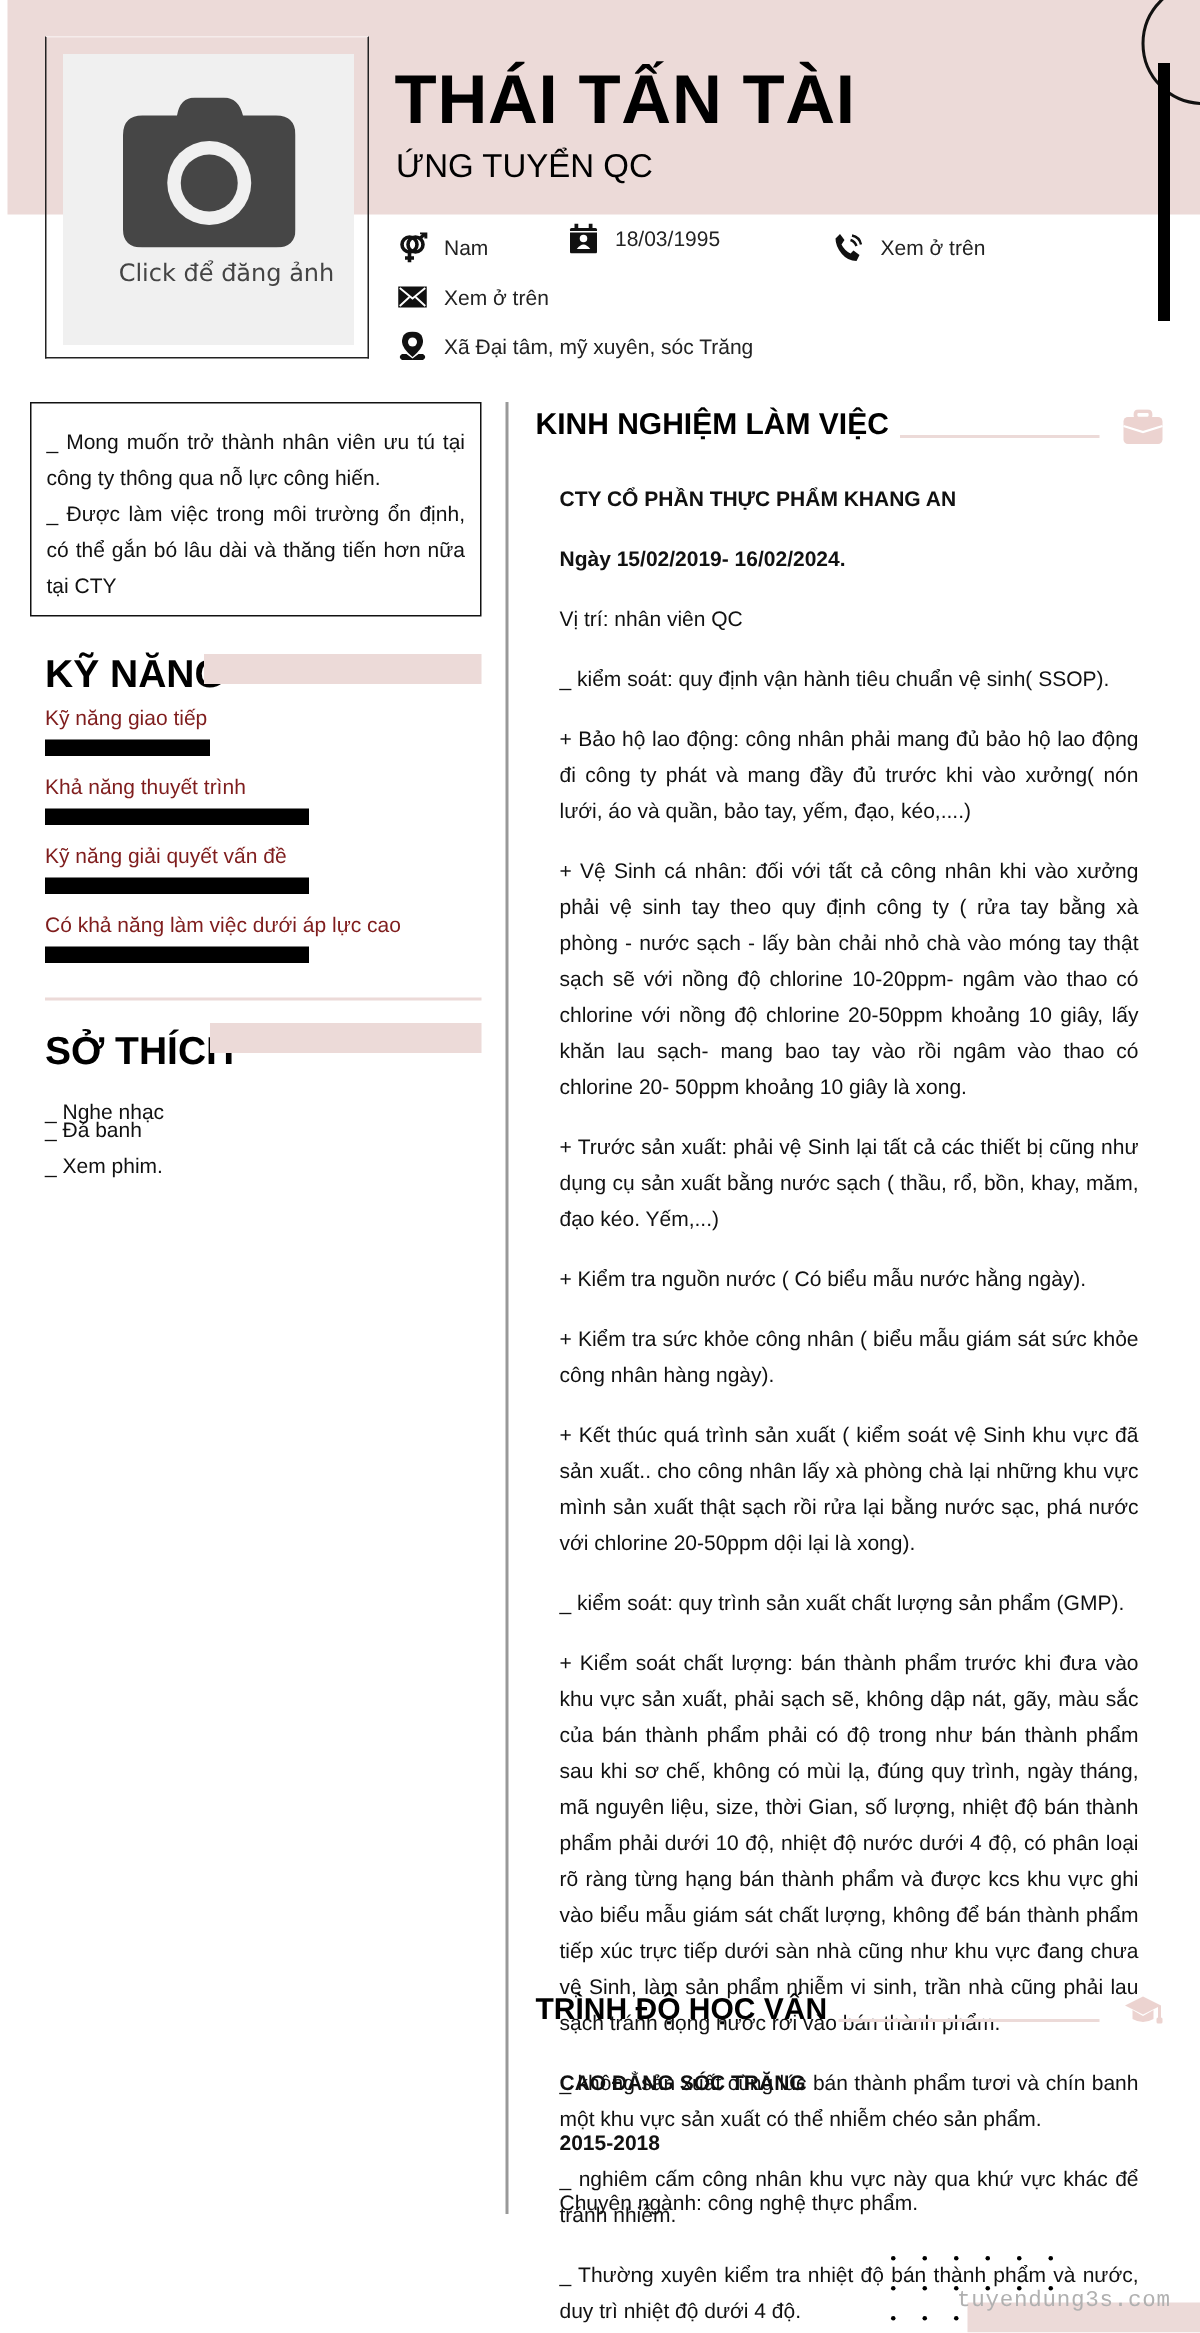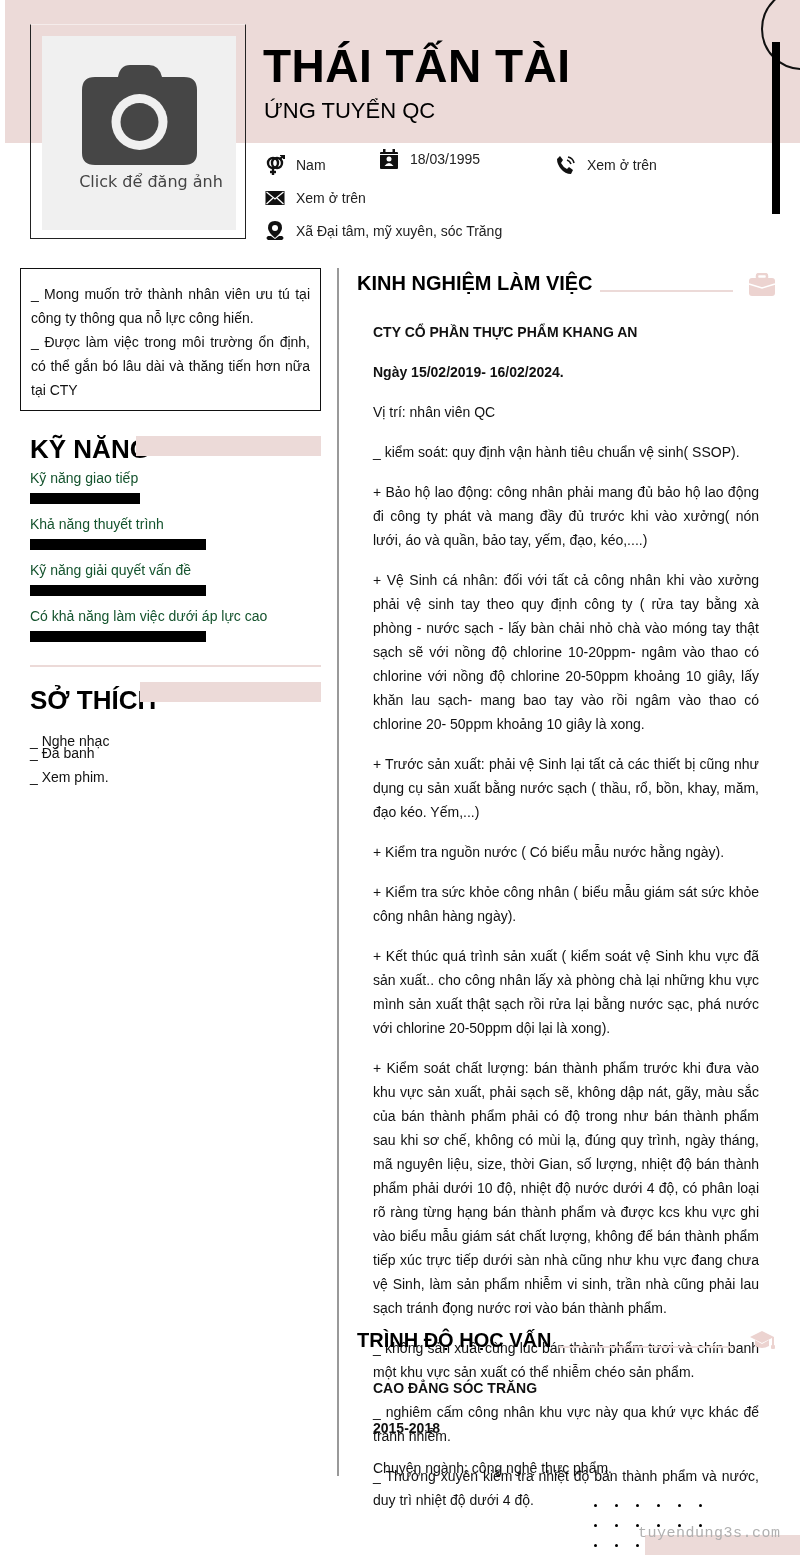"Kỹ năng giao tiếp" .skill-label { color: #14532d -> #7f1d1d }
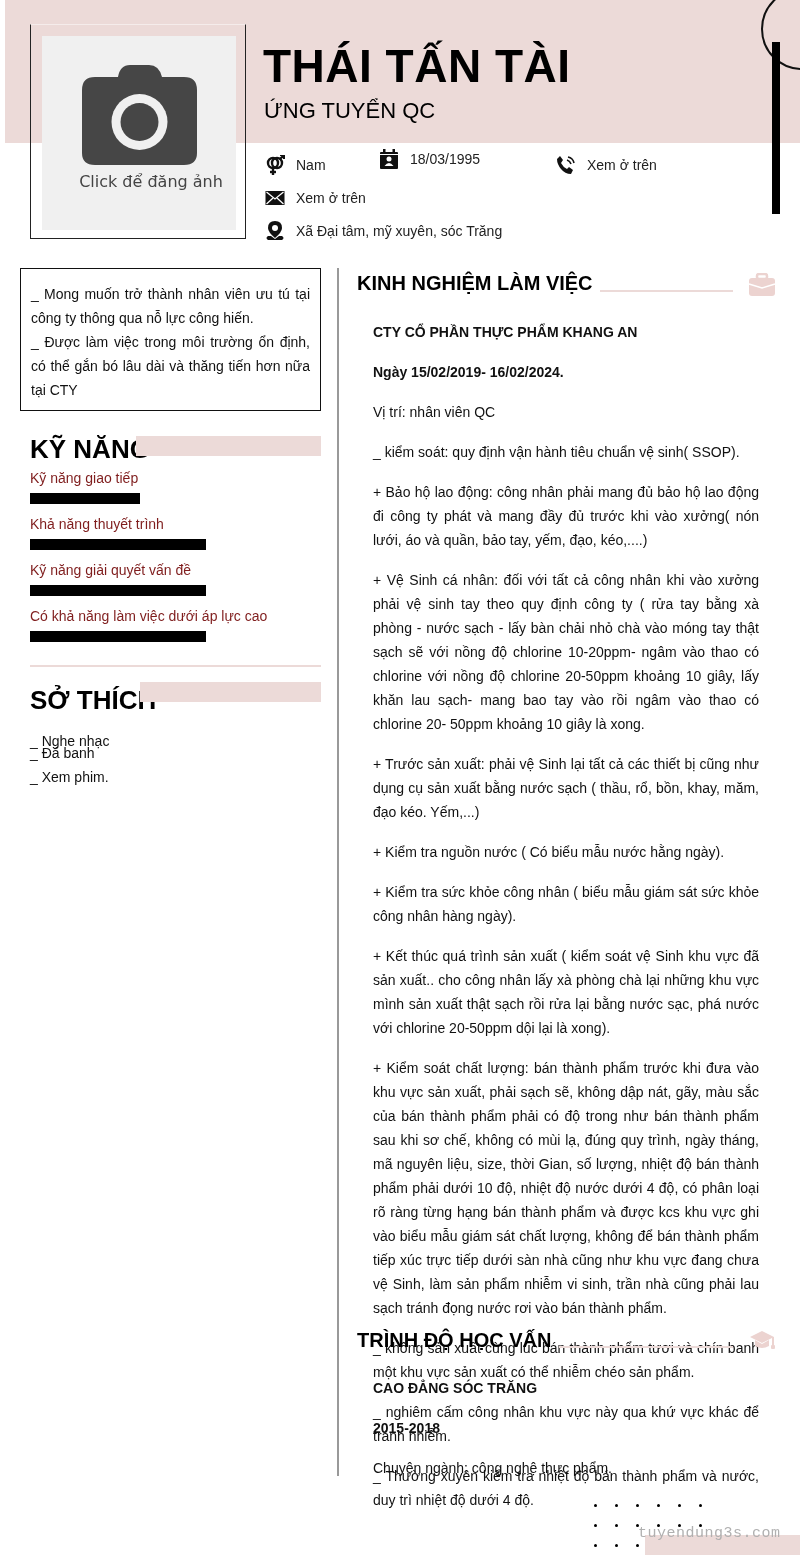"_ kiểm soát: quy trình" p { html: none -> <p>_ kiểm soát: quy trình sản xuất chất lượng sản phẩm (GMP).</p> }
